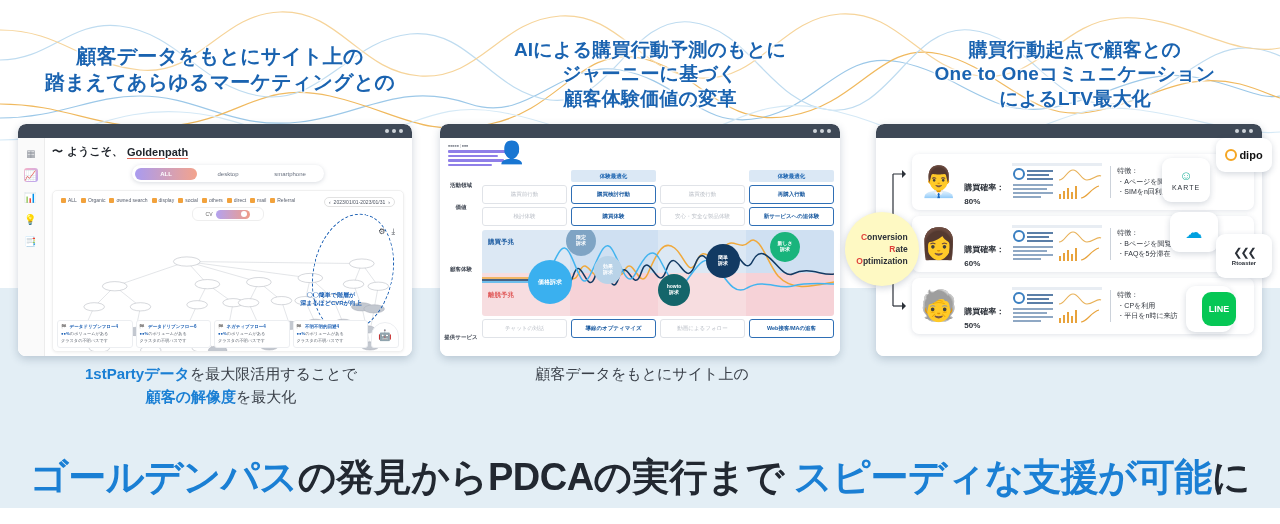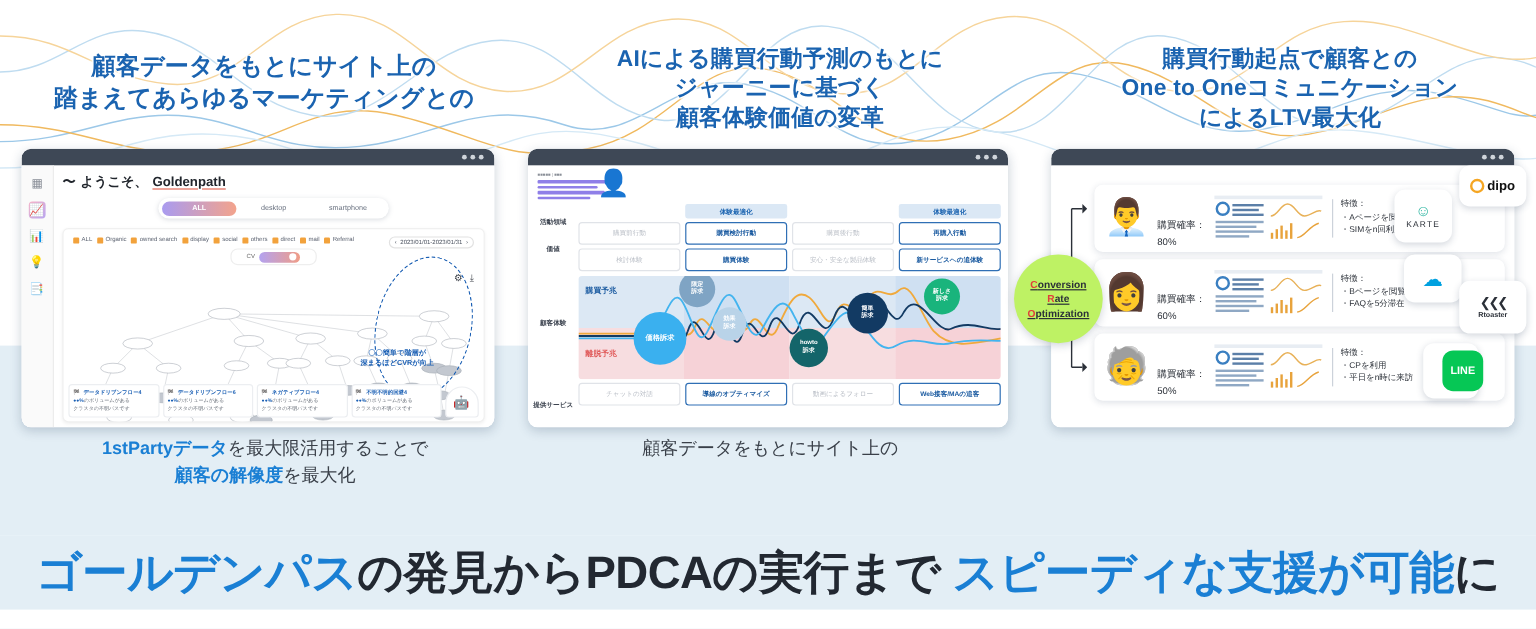"購買確率：" .p3-prob { font-weight: normal -> bold }
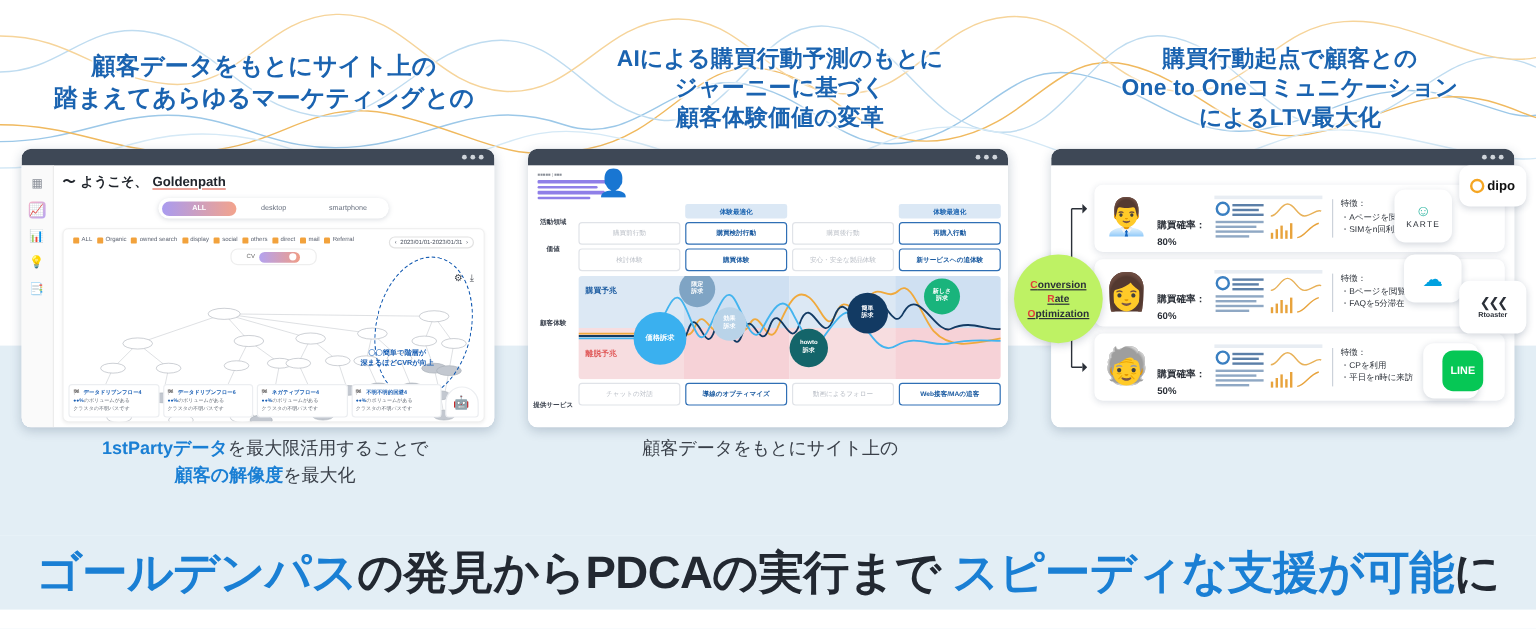"Conversion" .cro { background: #bef264 -> #fef9c3; text-align: center -> right; text-decoration: underline -> none }
